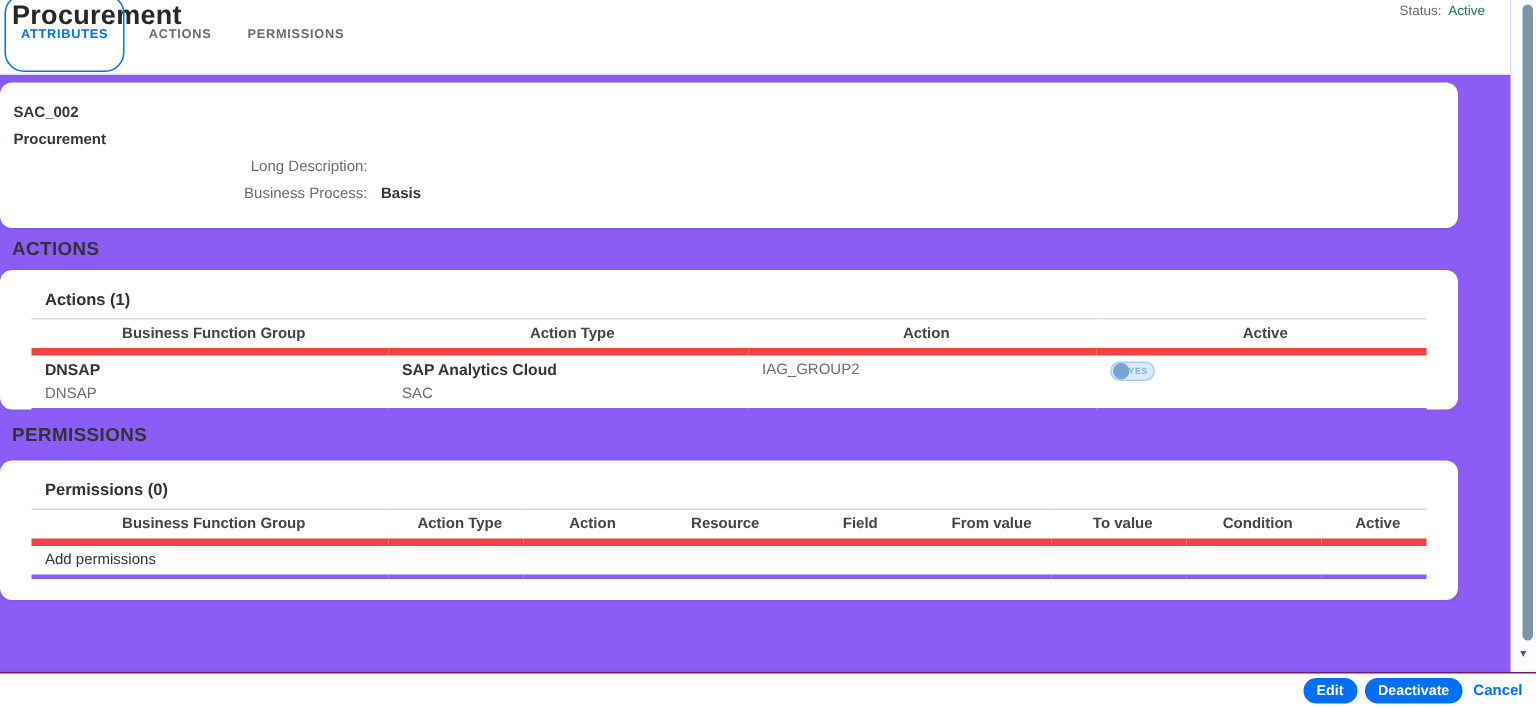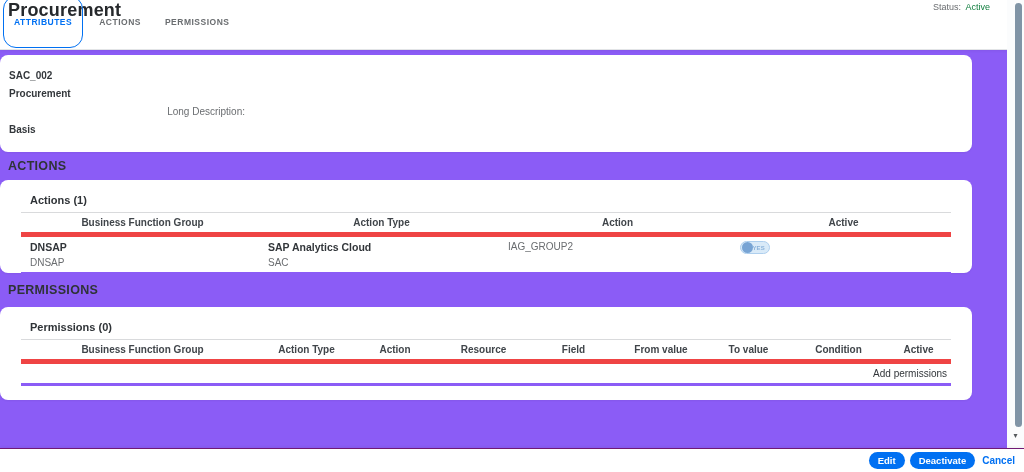"Business Process:" div.form-label { html: none -> <div>Business Process:</div> }
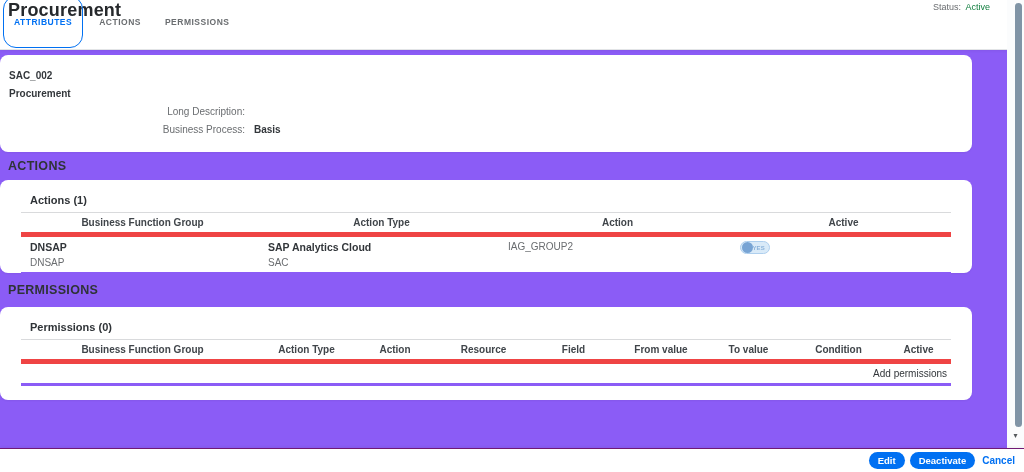"Add permissions" td.empty-row { text-align: right -> left }
